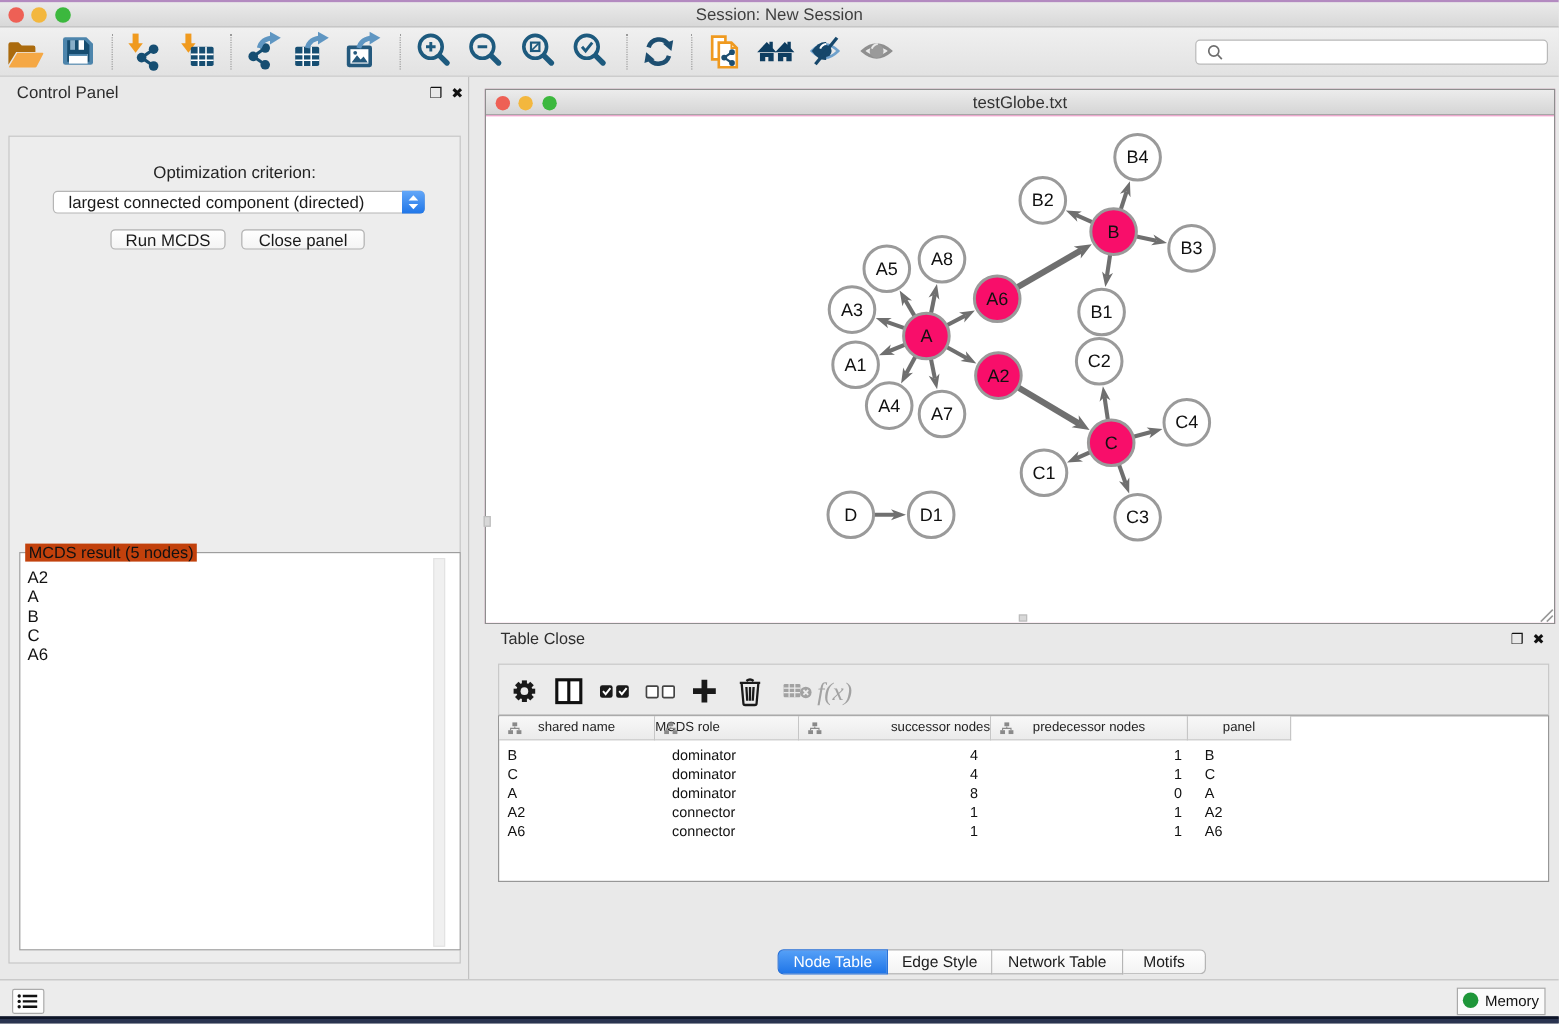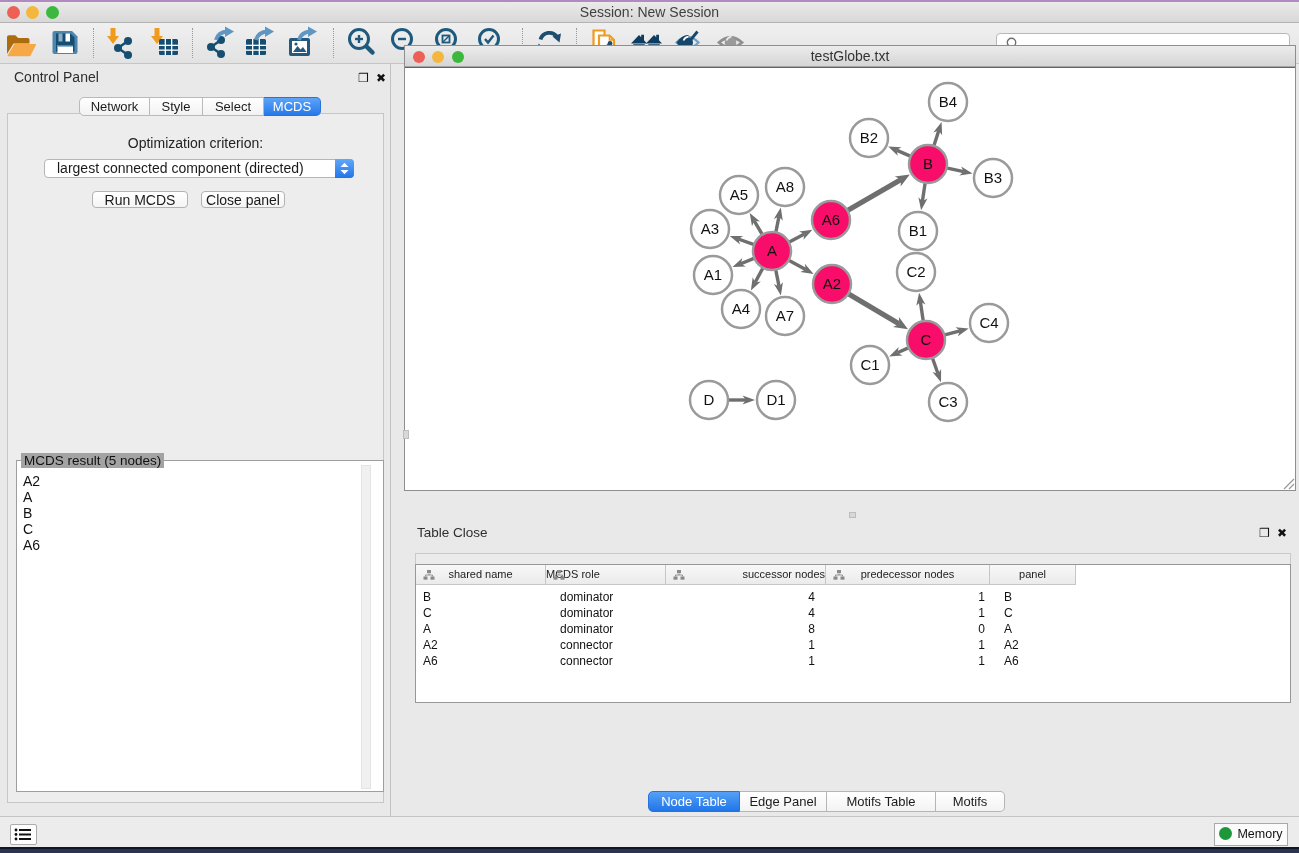"testGlobe.txt" #netwin { background: #4d7c0f -> #f9a8d4; top: 45px -> 74px }
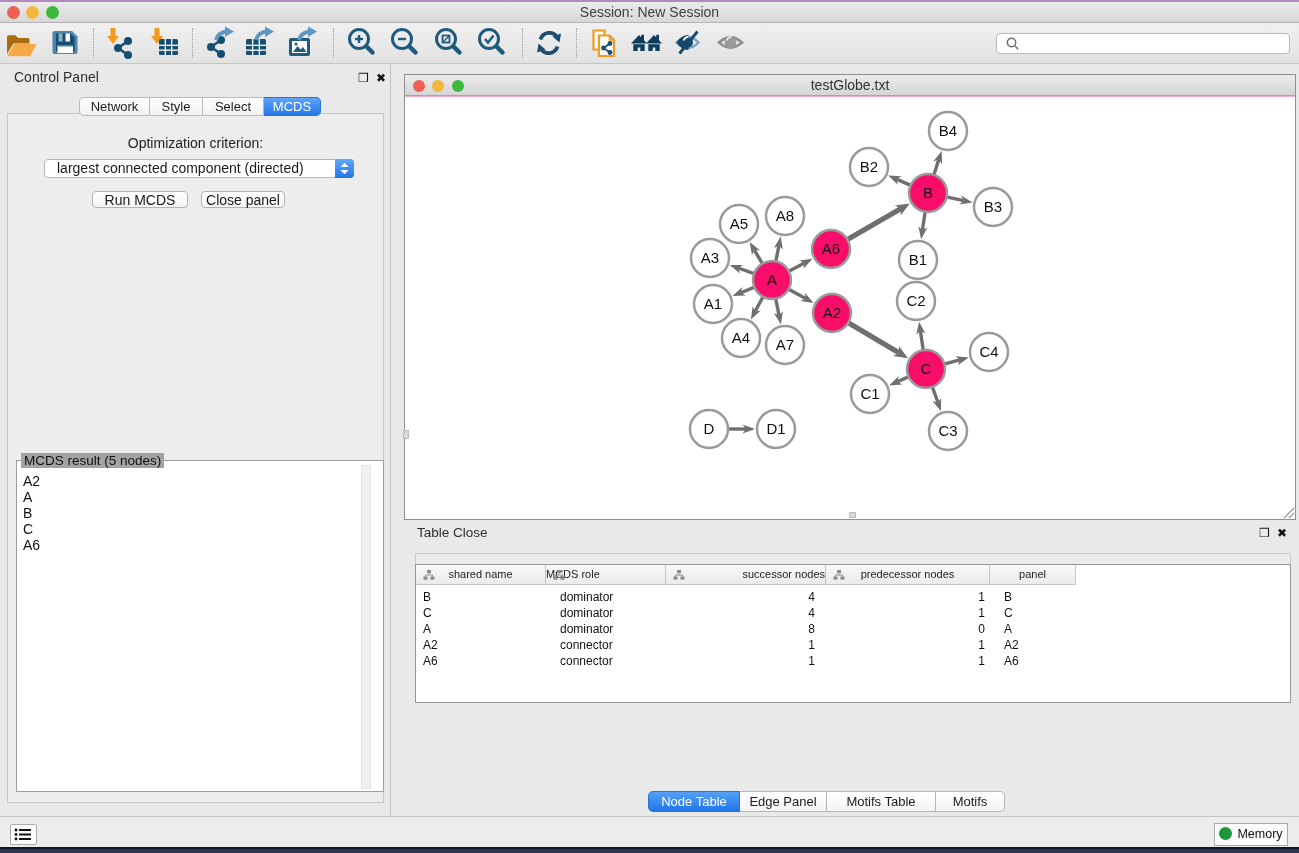"Network" div.tabs { html: <div> <div>Network</div> <div>Style</div> <div>Select</div> <div>MCDS</div> </div> -> none }
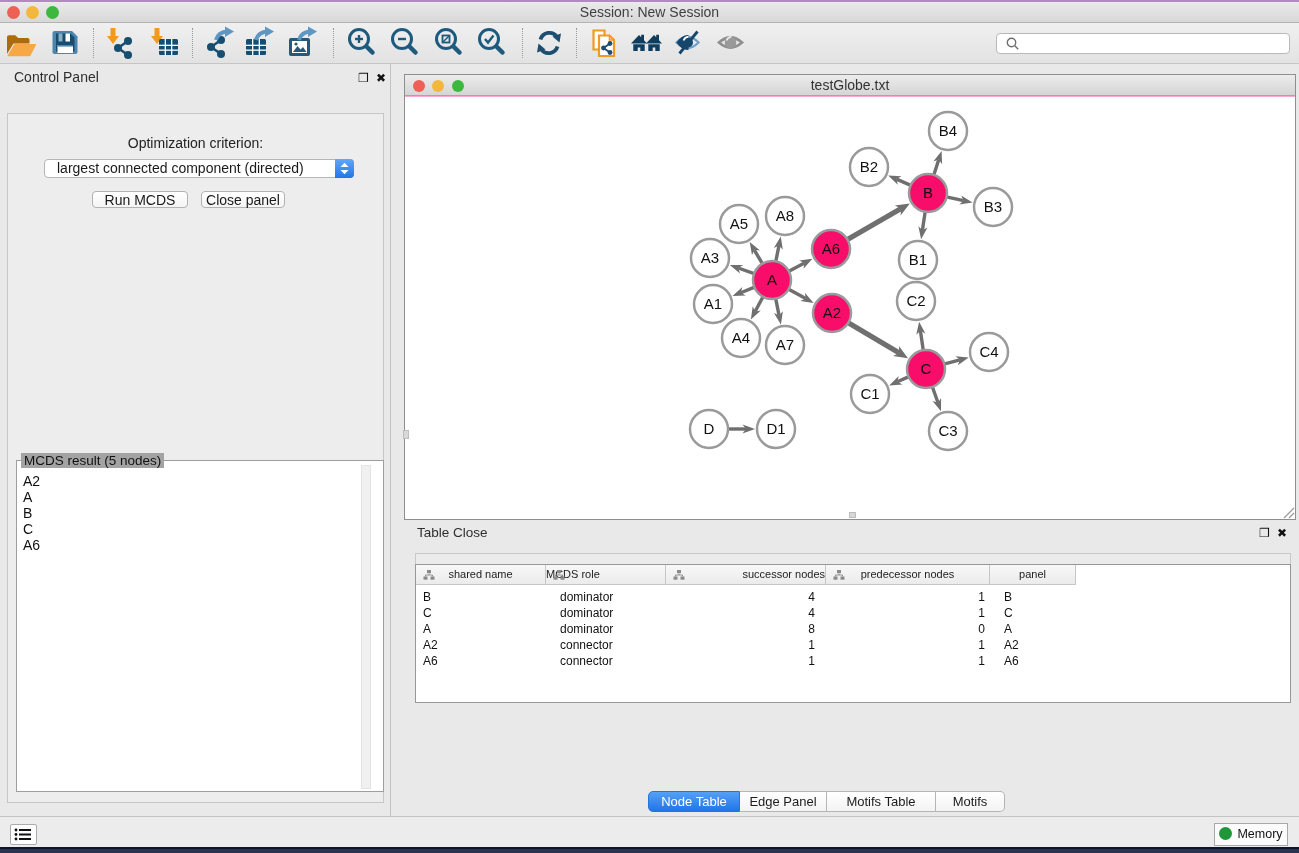"Close panel" div.btn { width: 84px -> 103px }
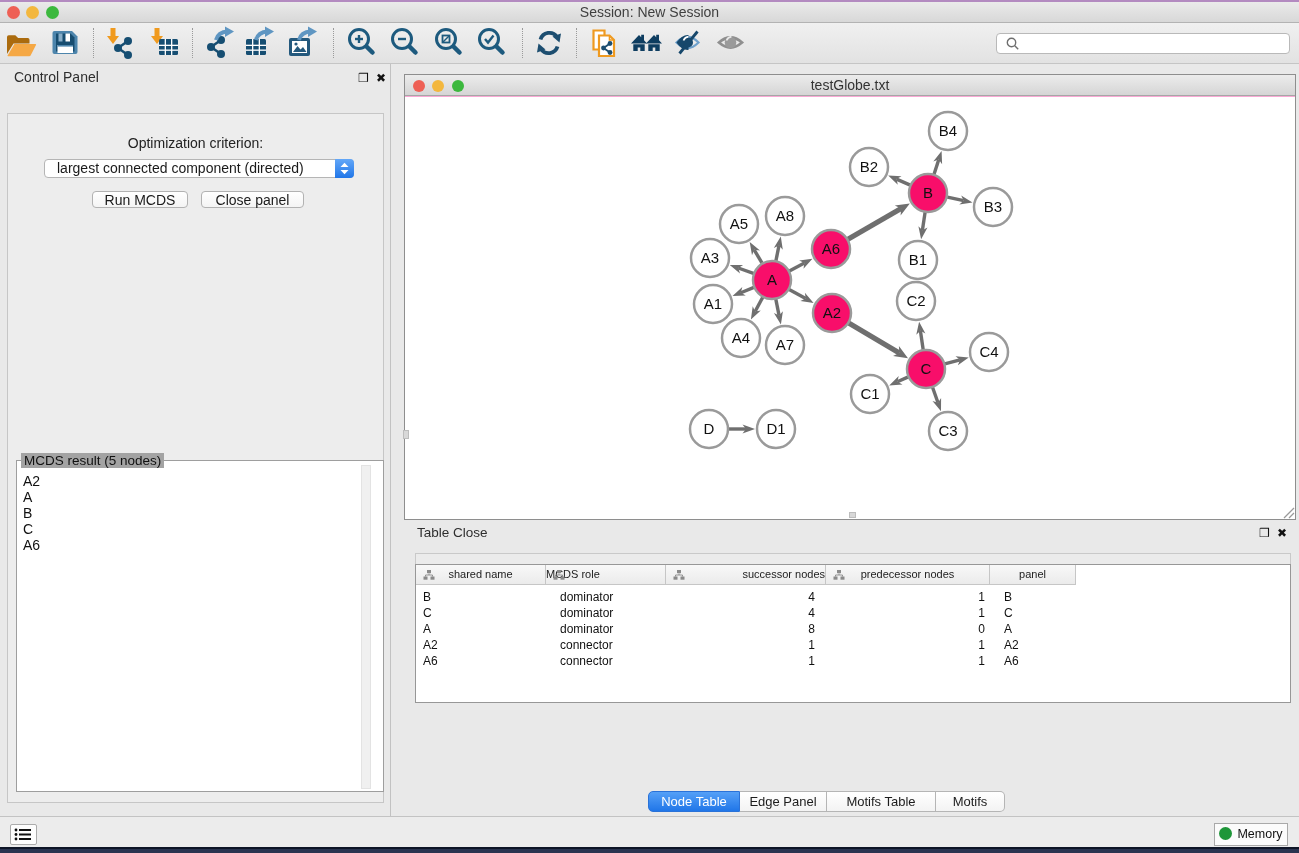"MCDS result (5 nodes)" #fieldset .legend { background: #a3a3a3 -> #c2410c }
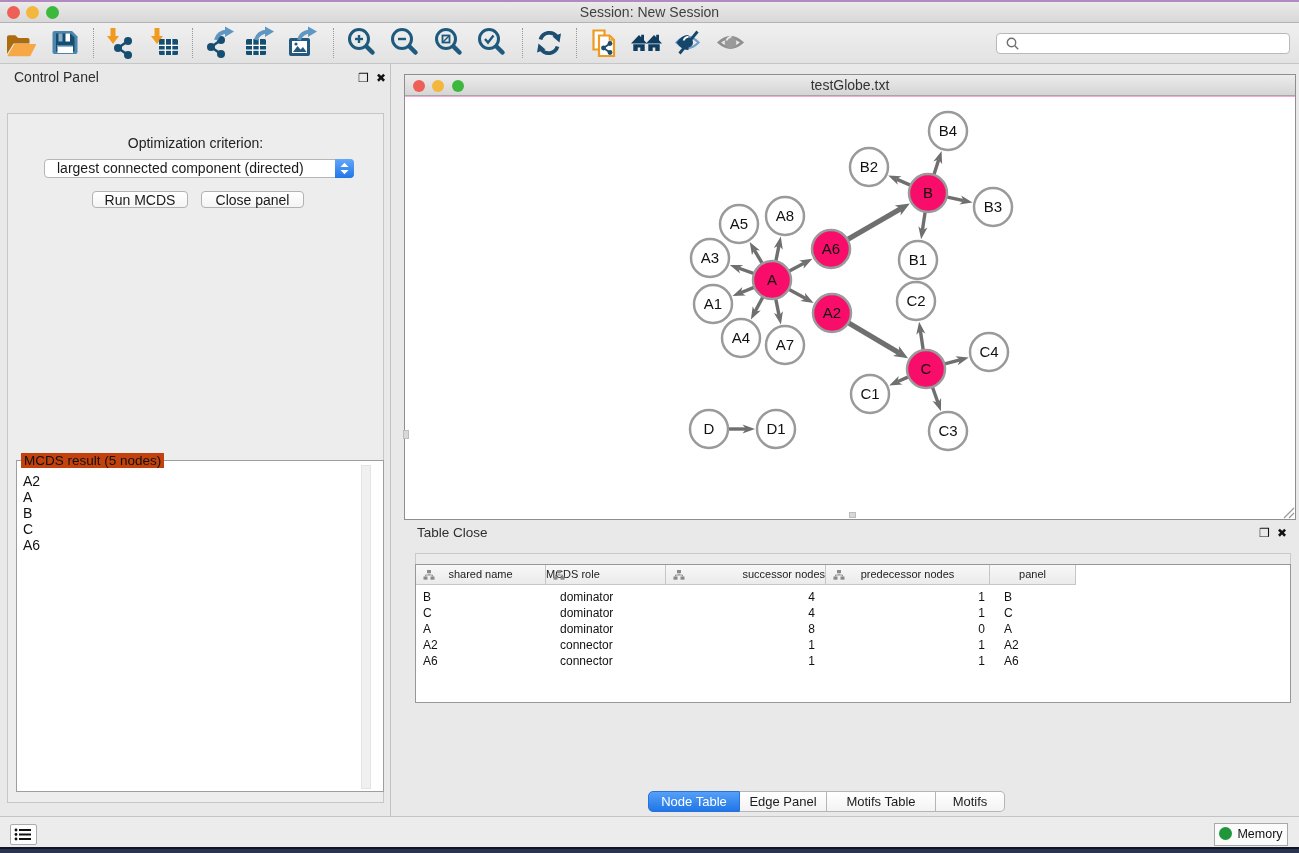"shared name" #tptable { top: 564px -> 596px }
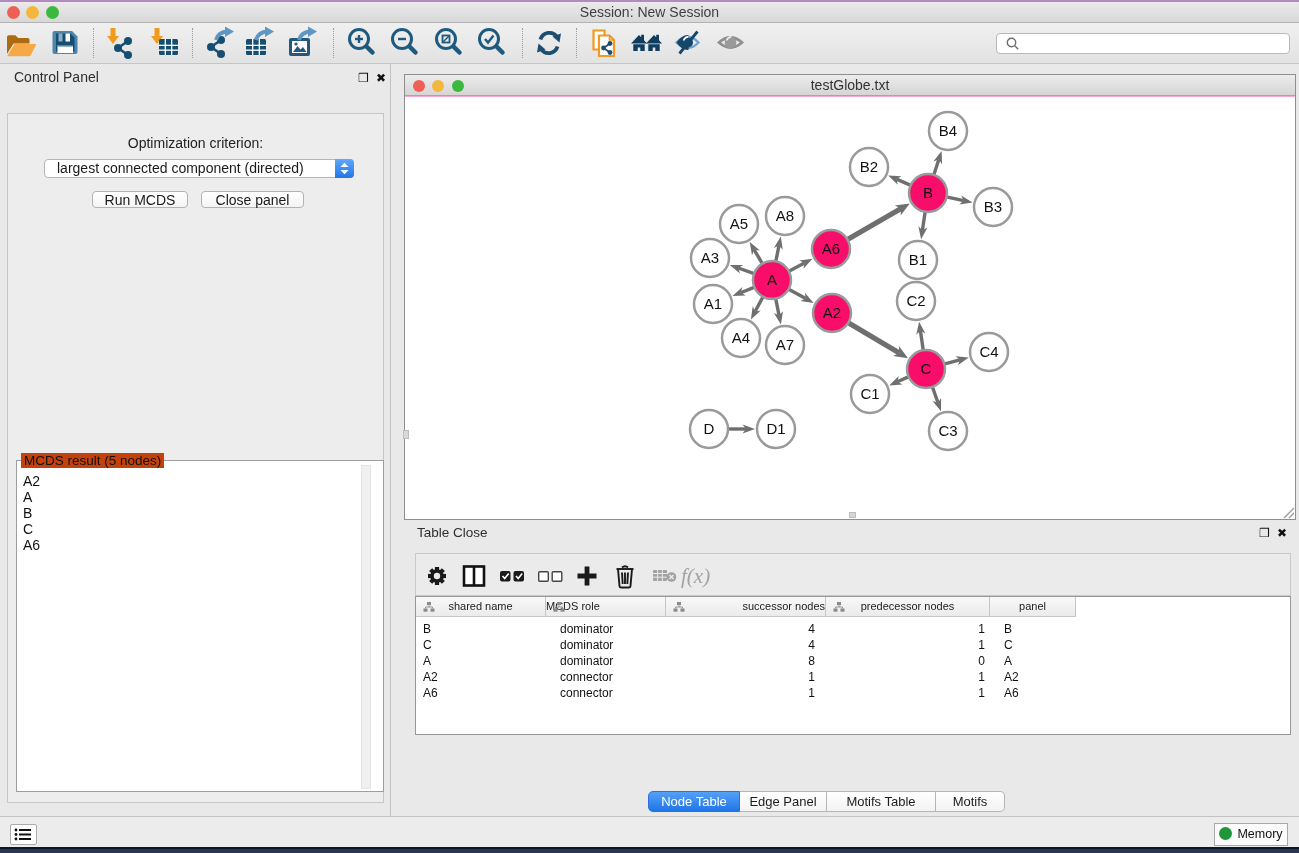"Edge Panel" div.btab { text: Panel -> Style }
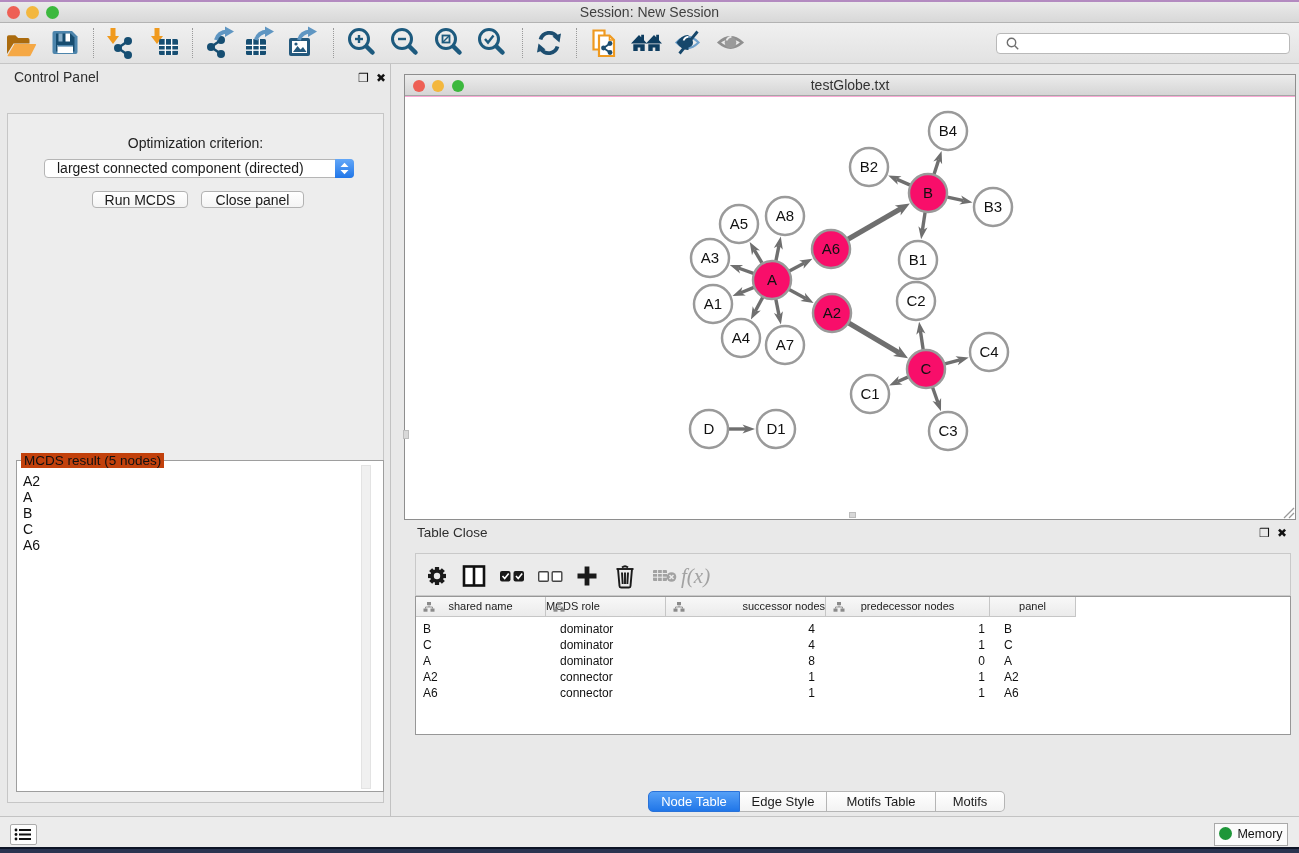"Motifs Table" div.btab { text: Motifs -> Network }
